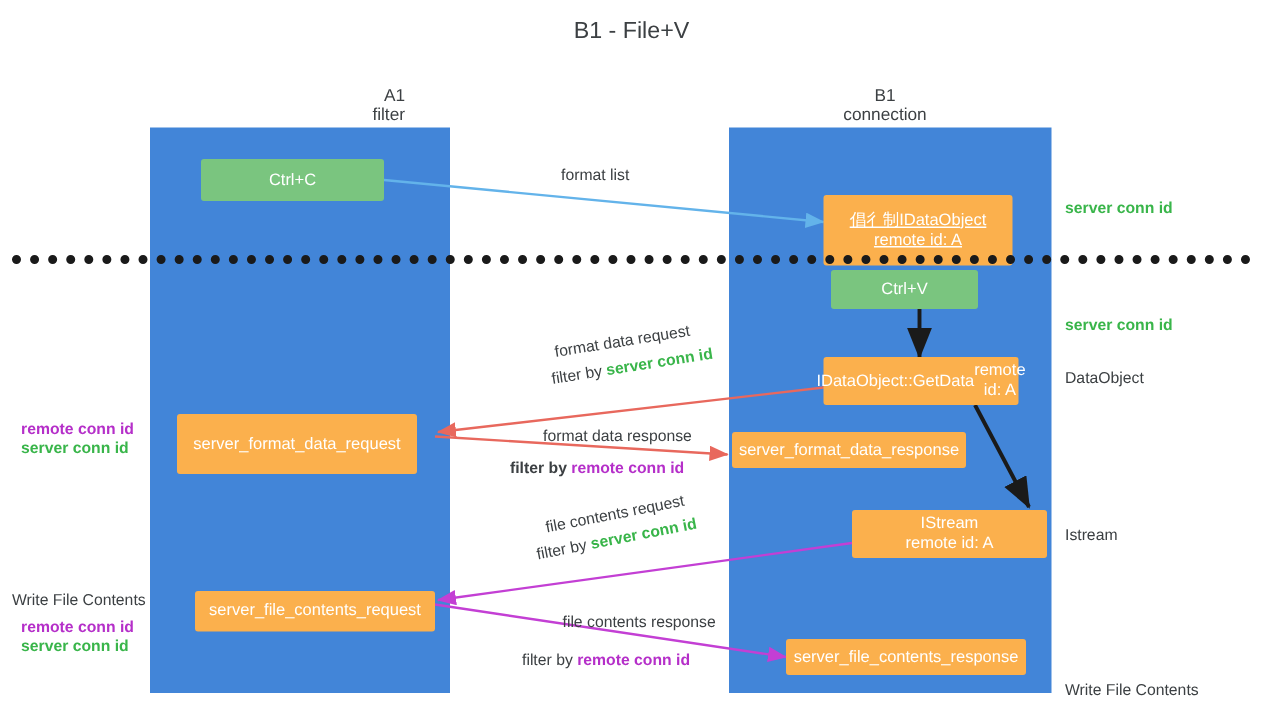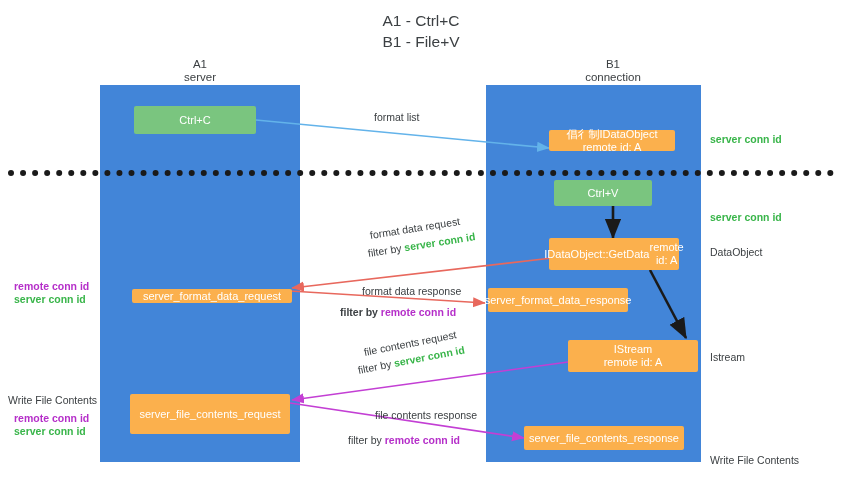"A1 - Ctrl+C" div { html: <div>A1 - Ctrl+C</div> -> none }
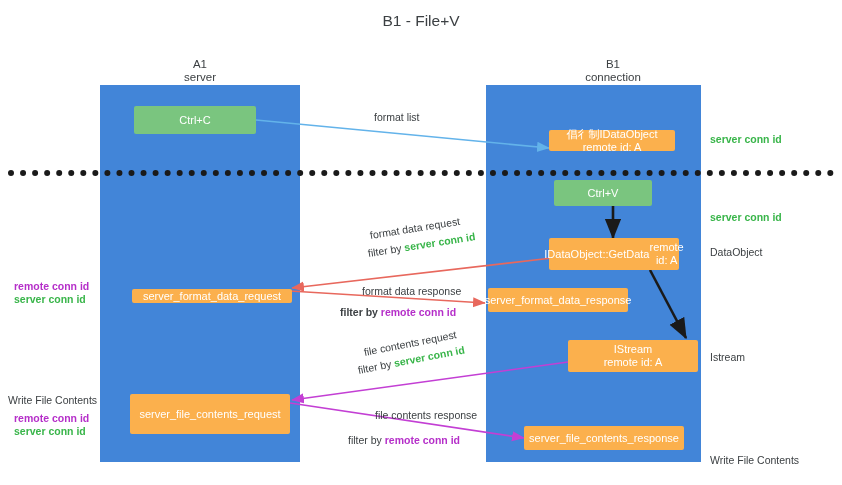"A1" div.lane-head { text-align: none -> right }
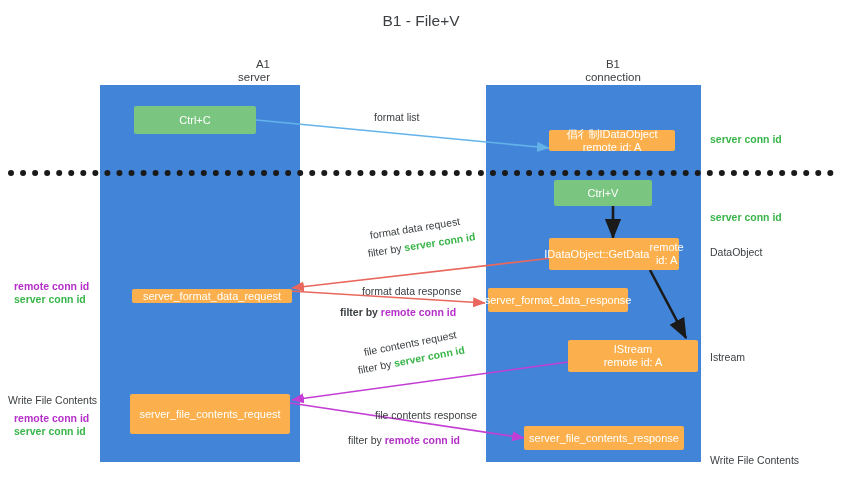"B1" div.lane-head { left: 543px -> 520px }
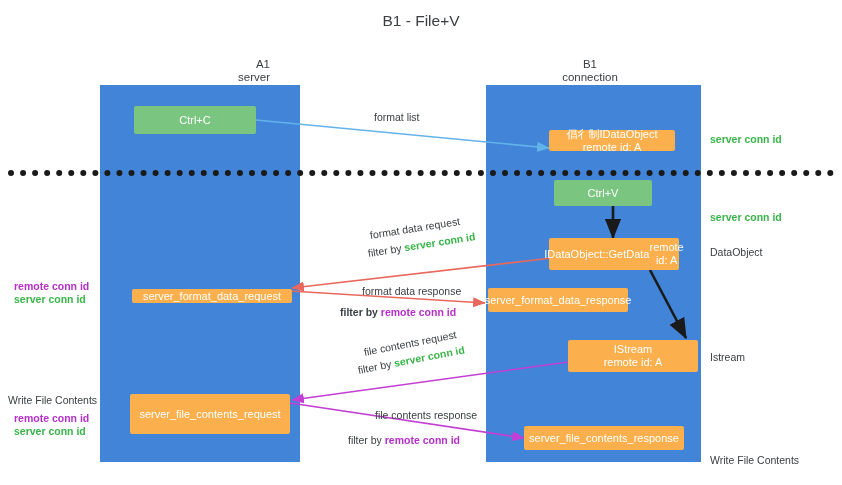"server" div { text: server -> filter }
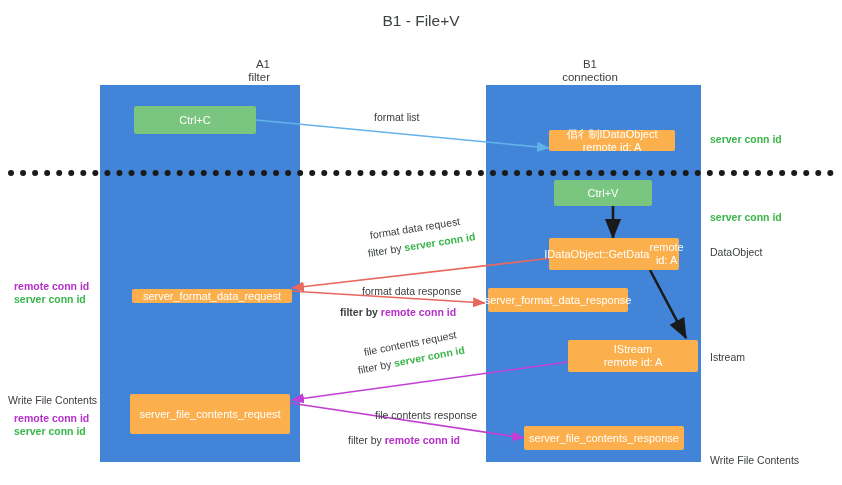"倡彳制IDataObject" div.node { height: 21px -> 47px; text-decoration: none -> underline }
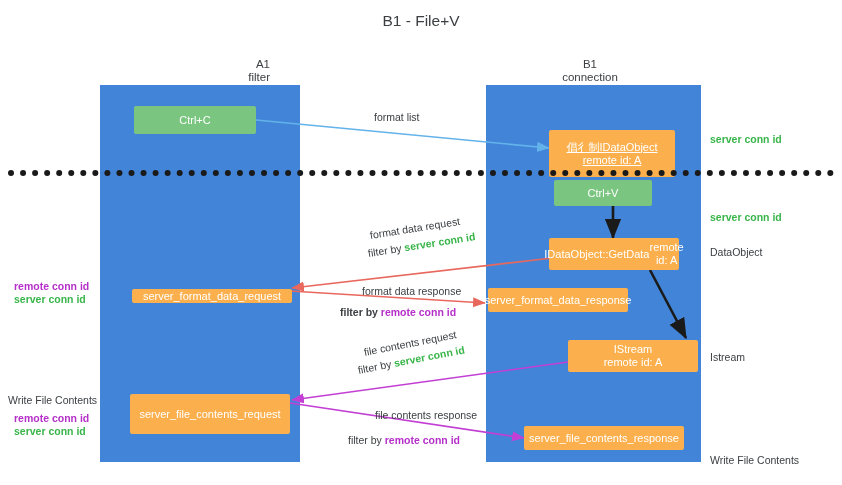"server_format_data_request" div.node { height: 14px -> 40px; left: 132px -> 118px; margin-top: 13px -> none }
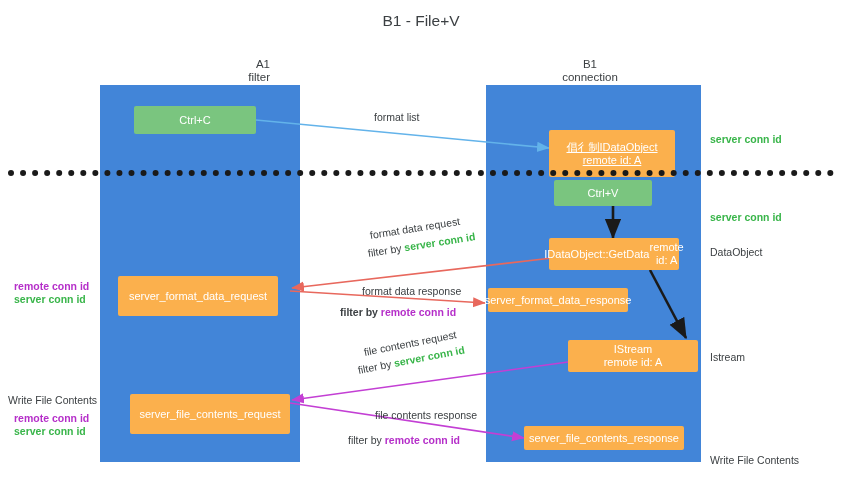"server_format_data_response" div.node { width: 140px -> 156px }
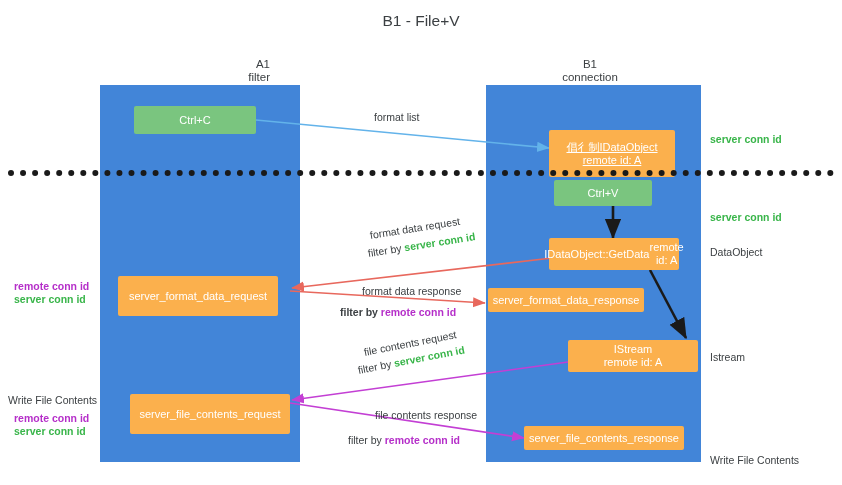"server_file_contents_request" div.node { height: 40px -> 27px }
